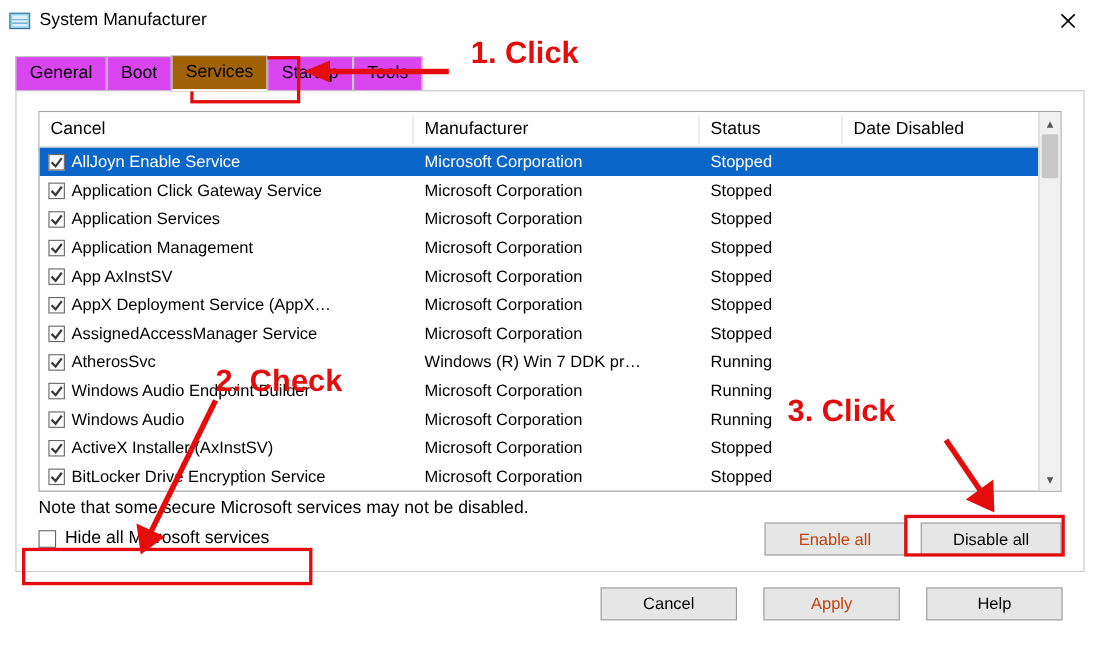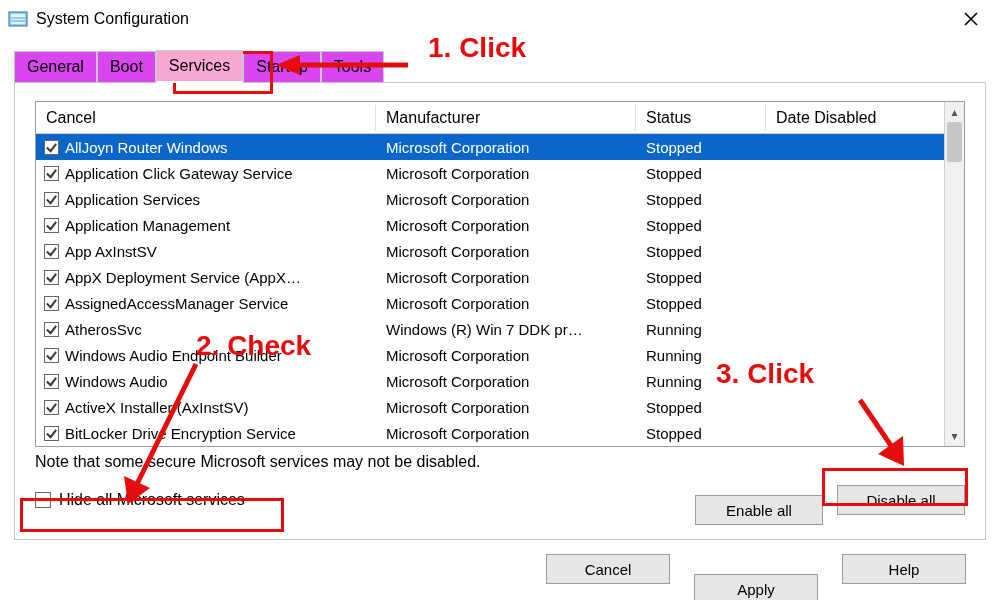"System Configuration" span.title { text: Configuration -> Manufacturer }
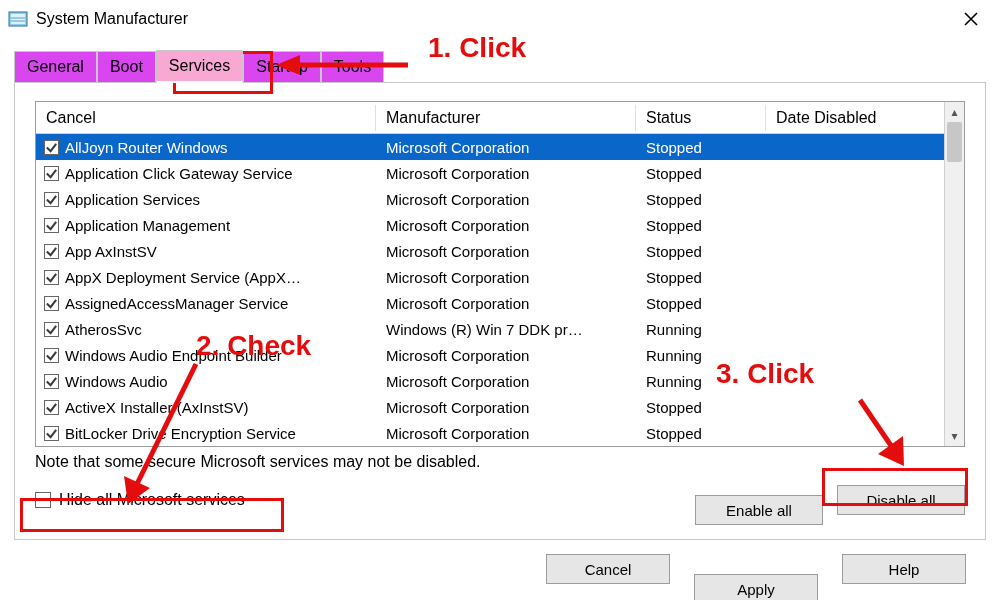"Services" .tab.active { background: #f9a8d4 -> #a16207 }
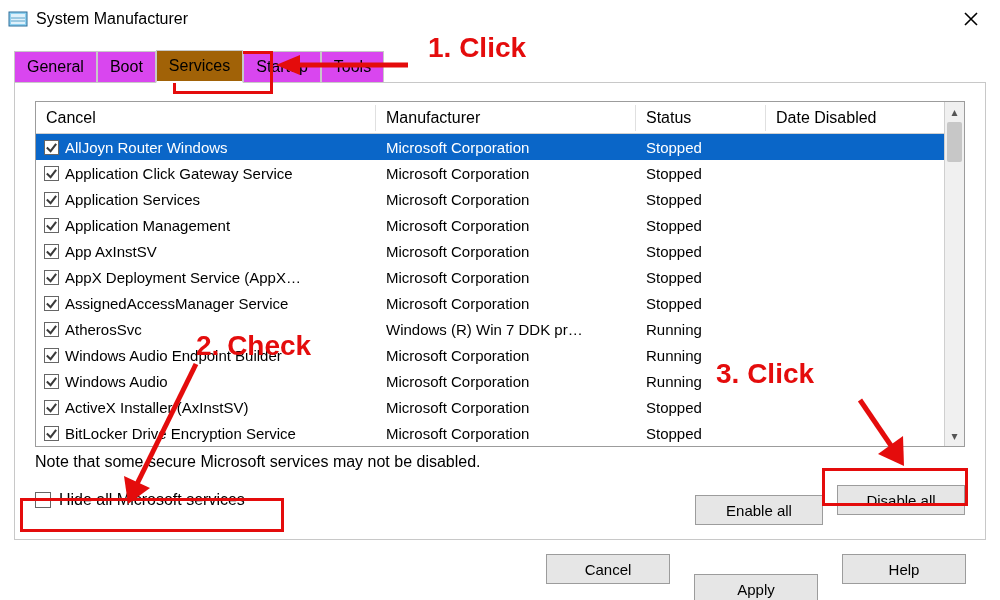"AllJoyn Router Windows" span { text: Router Windows -> Enable Service }
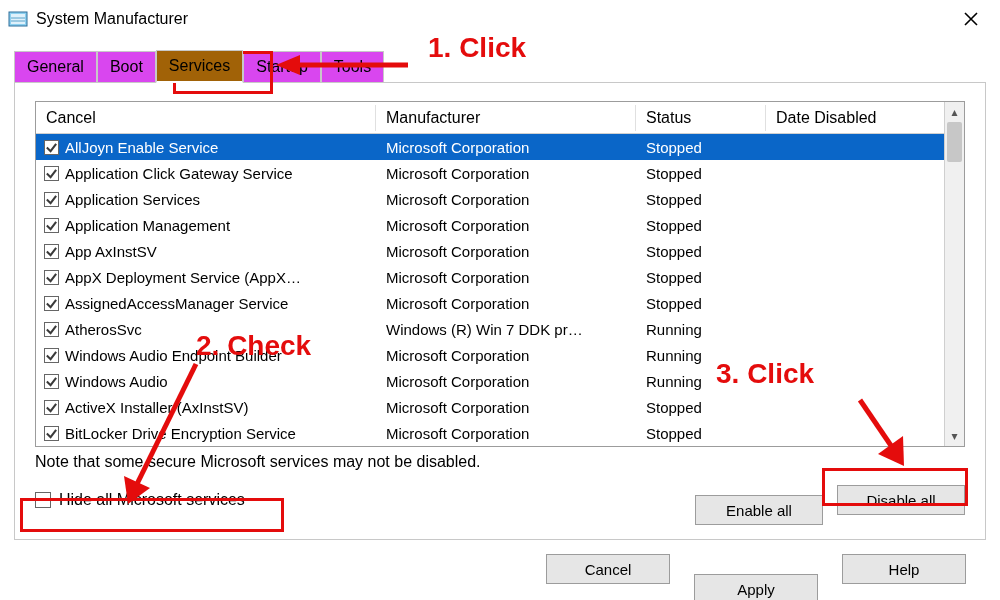"Enable all" .btn.disabled { color: #000000 -> #c2410c; margin-top: 20px -> none }
